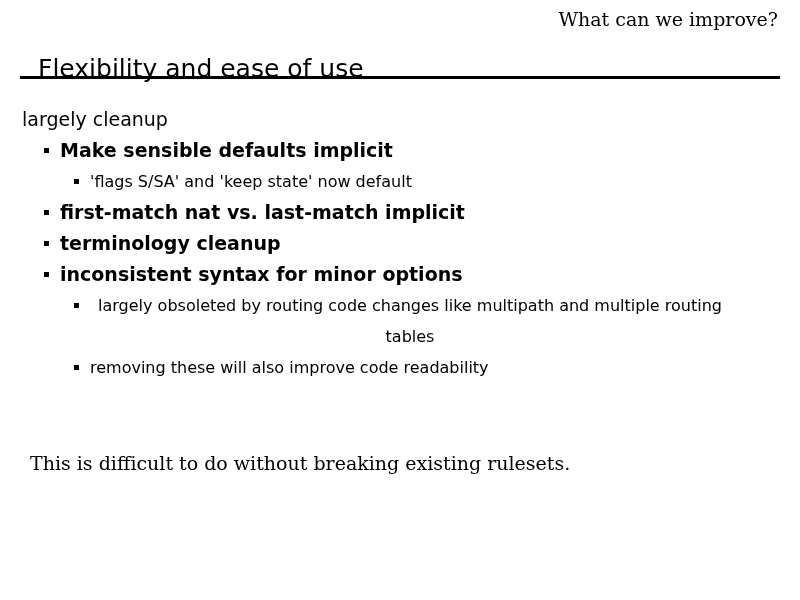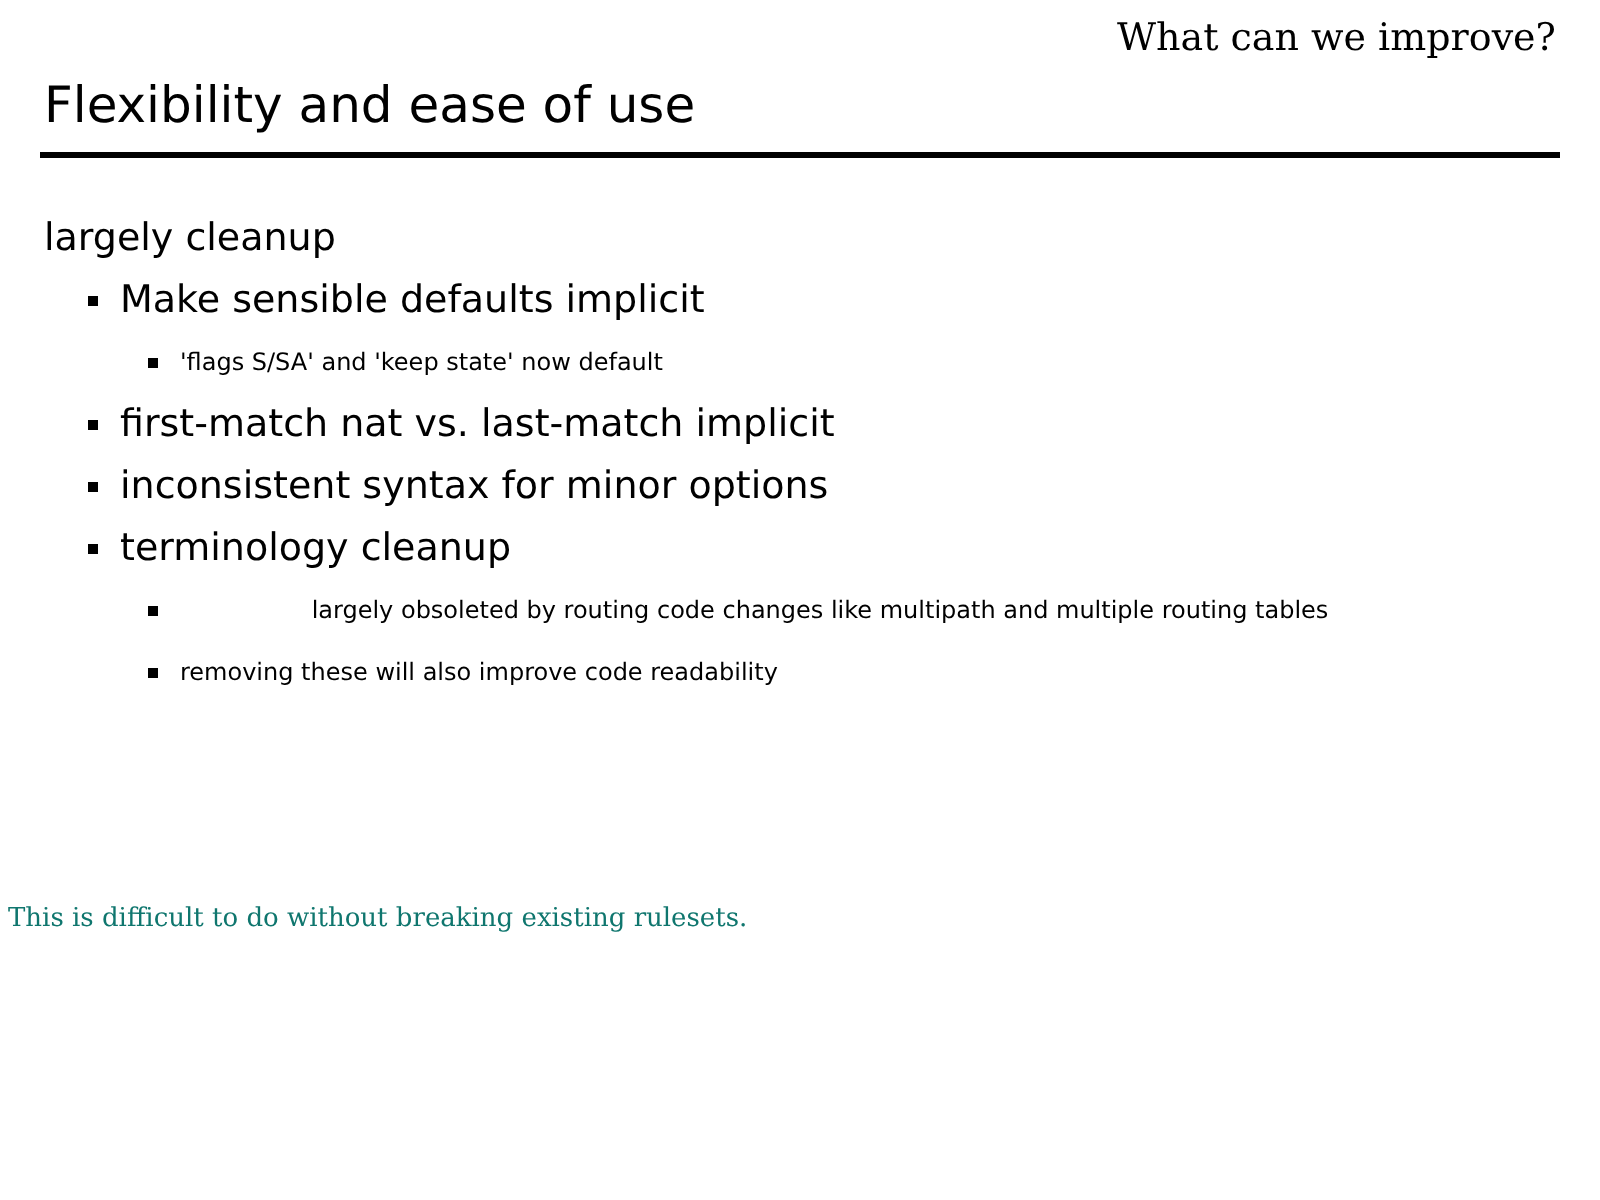"Flexibility and ease of use" .slide-title { margin: 0 -> 16px }
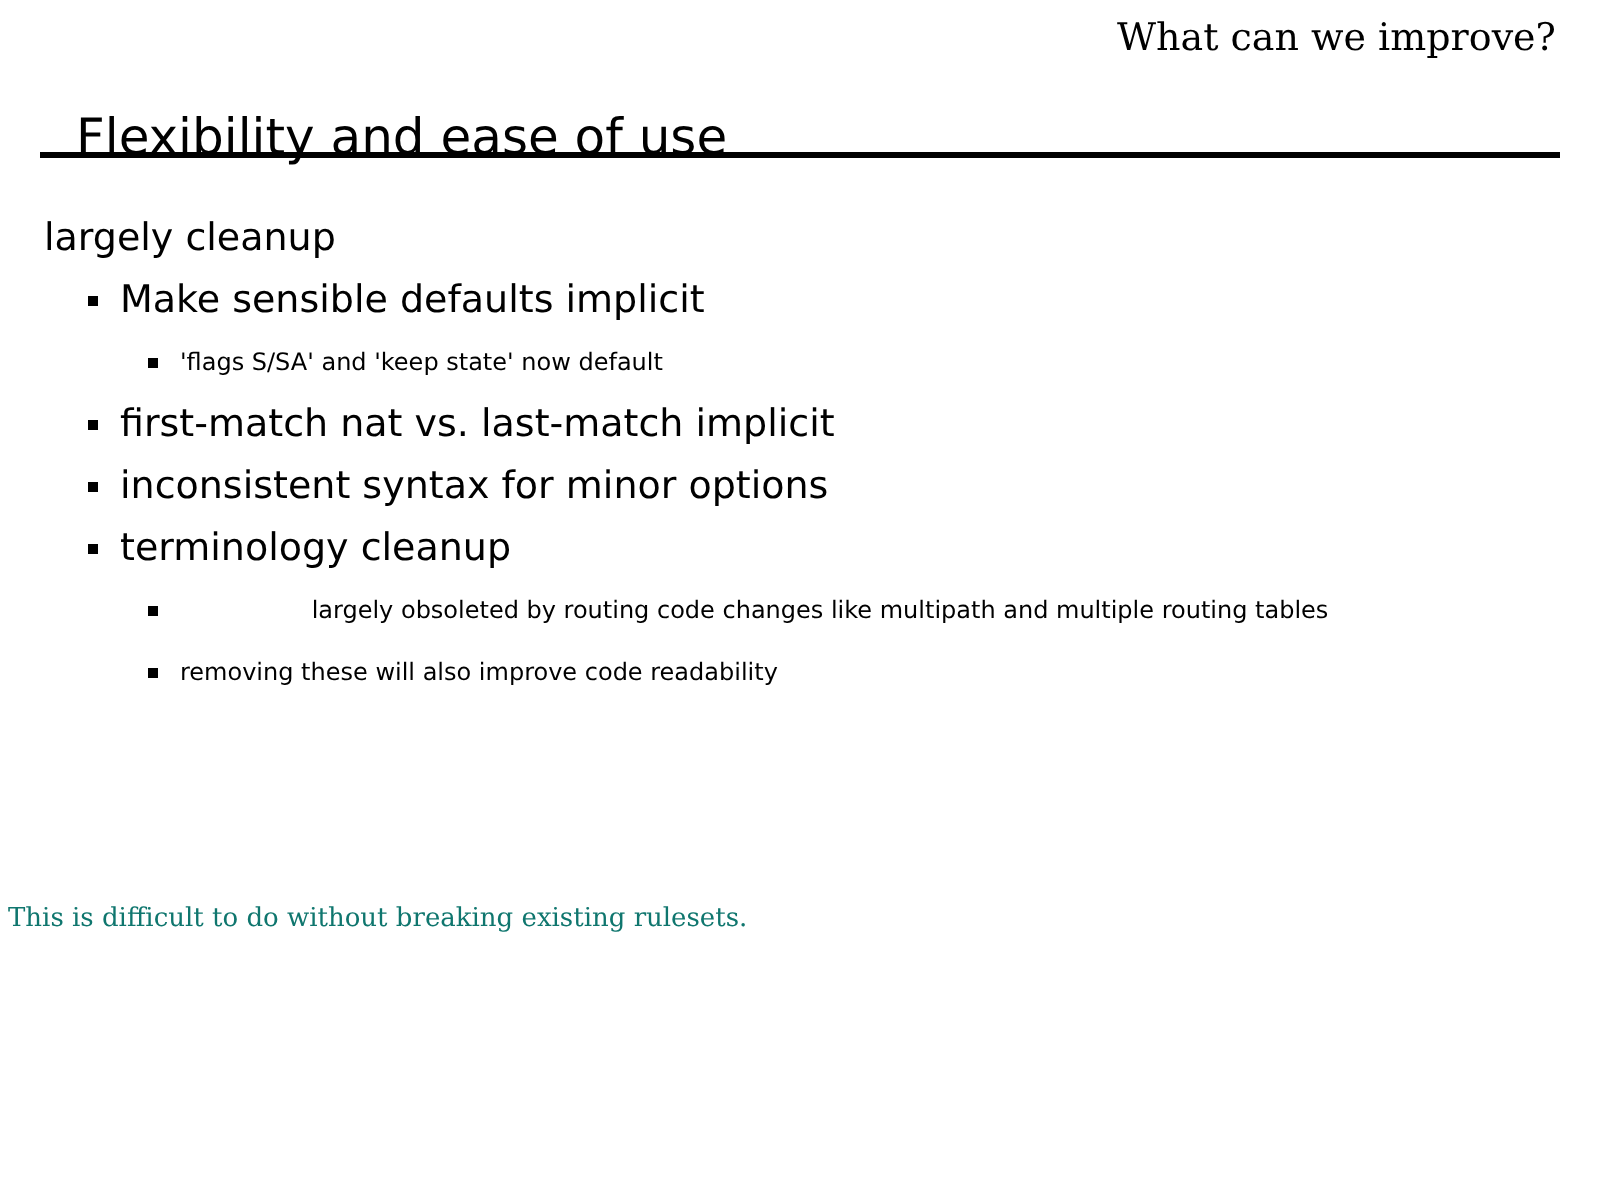"Make sensible defaults implicit" .lvl1 { font-weight: none -> bold }
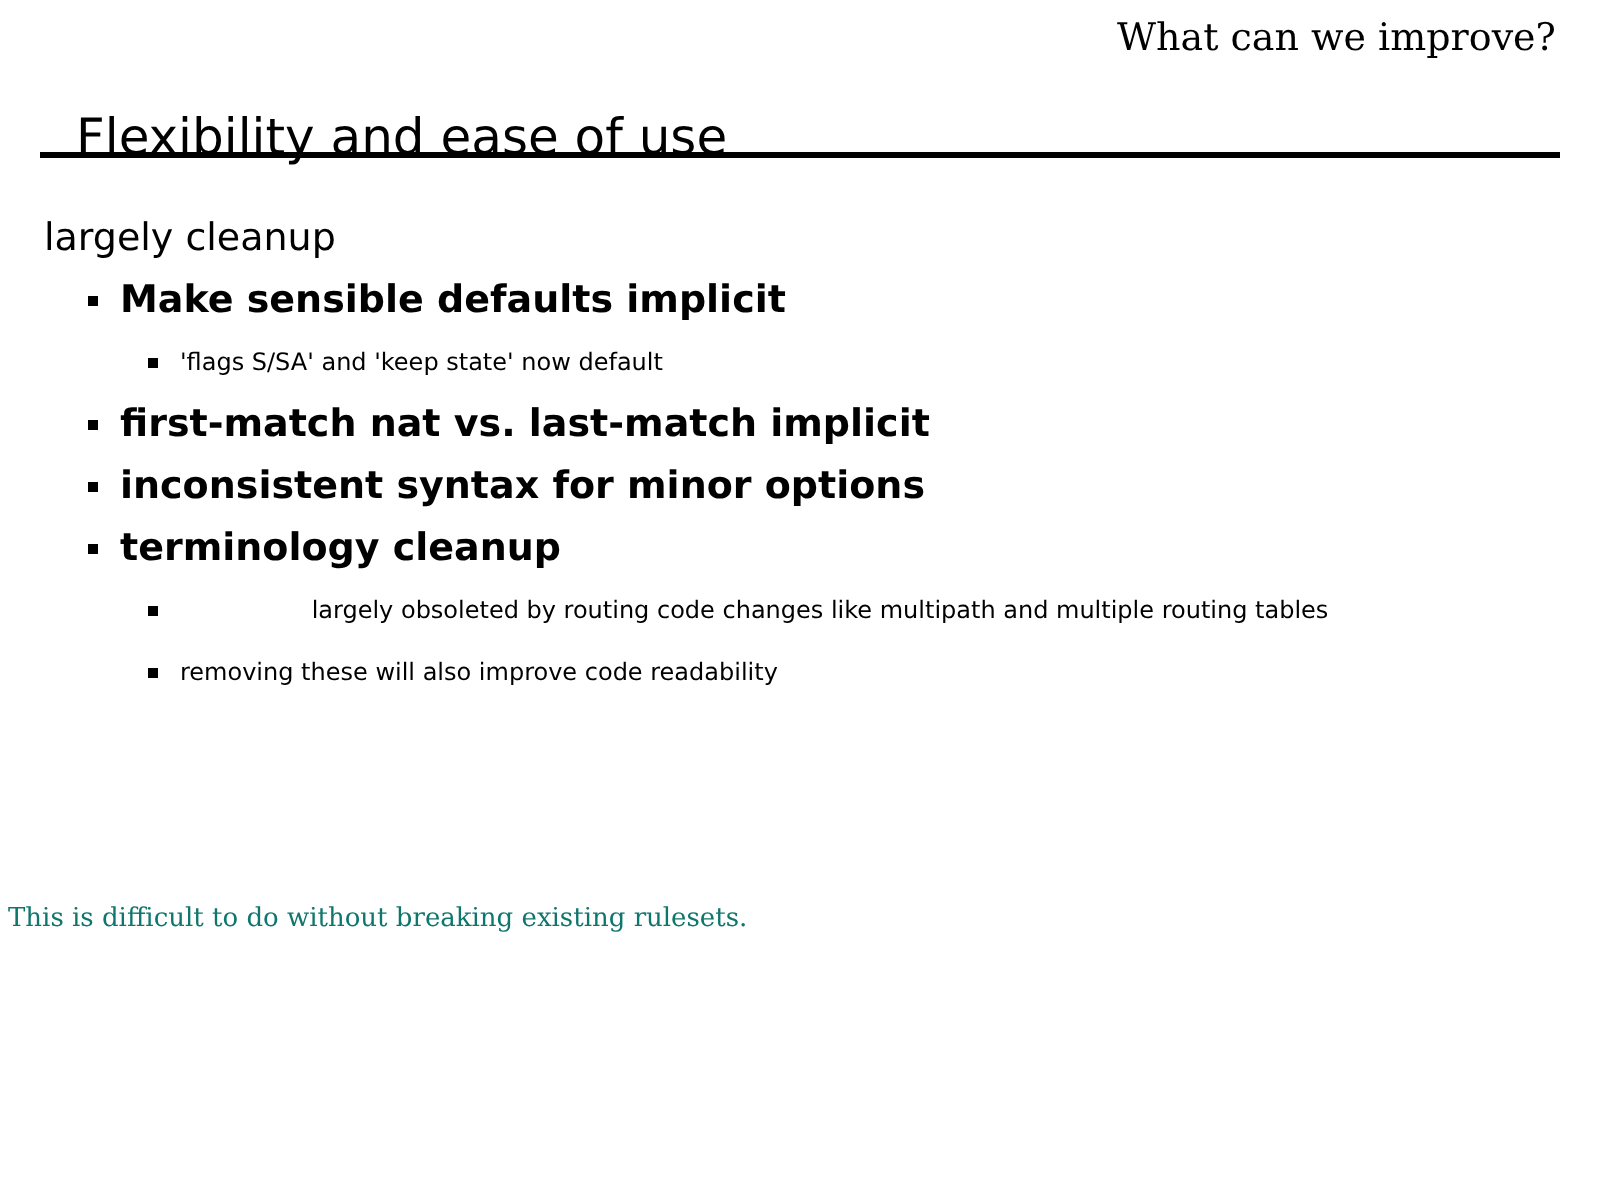"'flags S/SA' and 'keep state'" .lvl2 { font-size: 12px -> 16px }
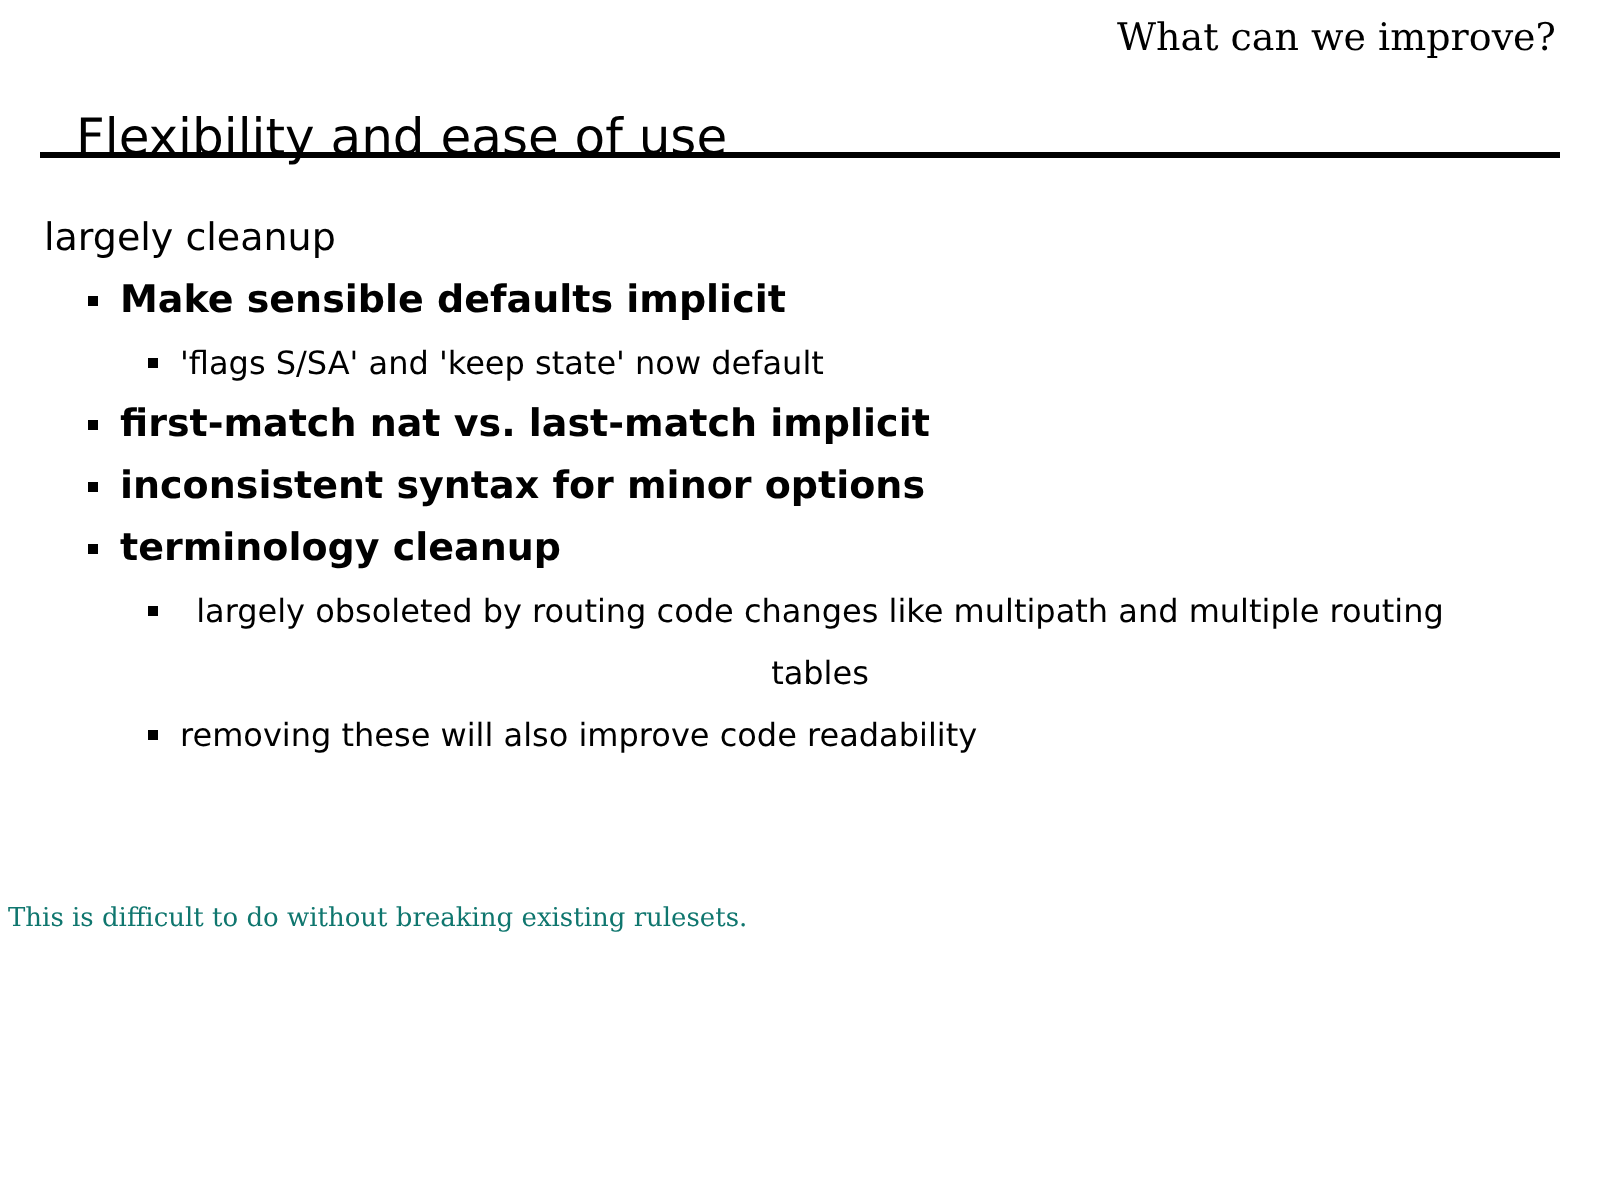"inconsistent syntax for minor options" div.lvl1 { order: before "terminology cleanup" -> after "terminology cleanup" }
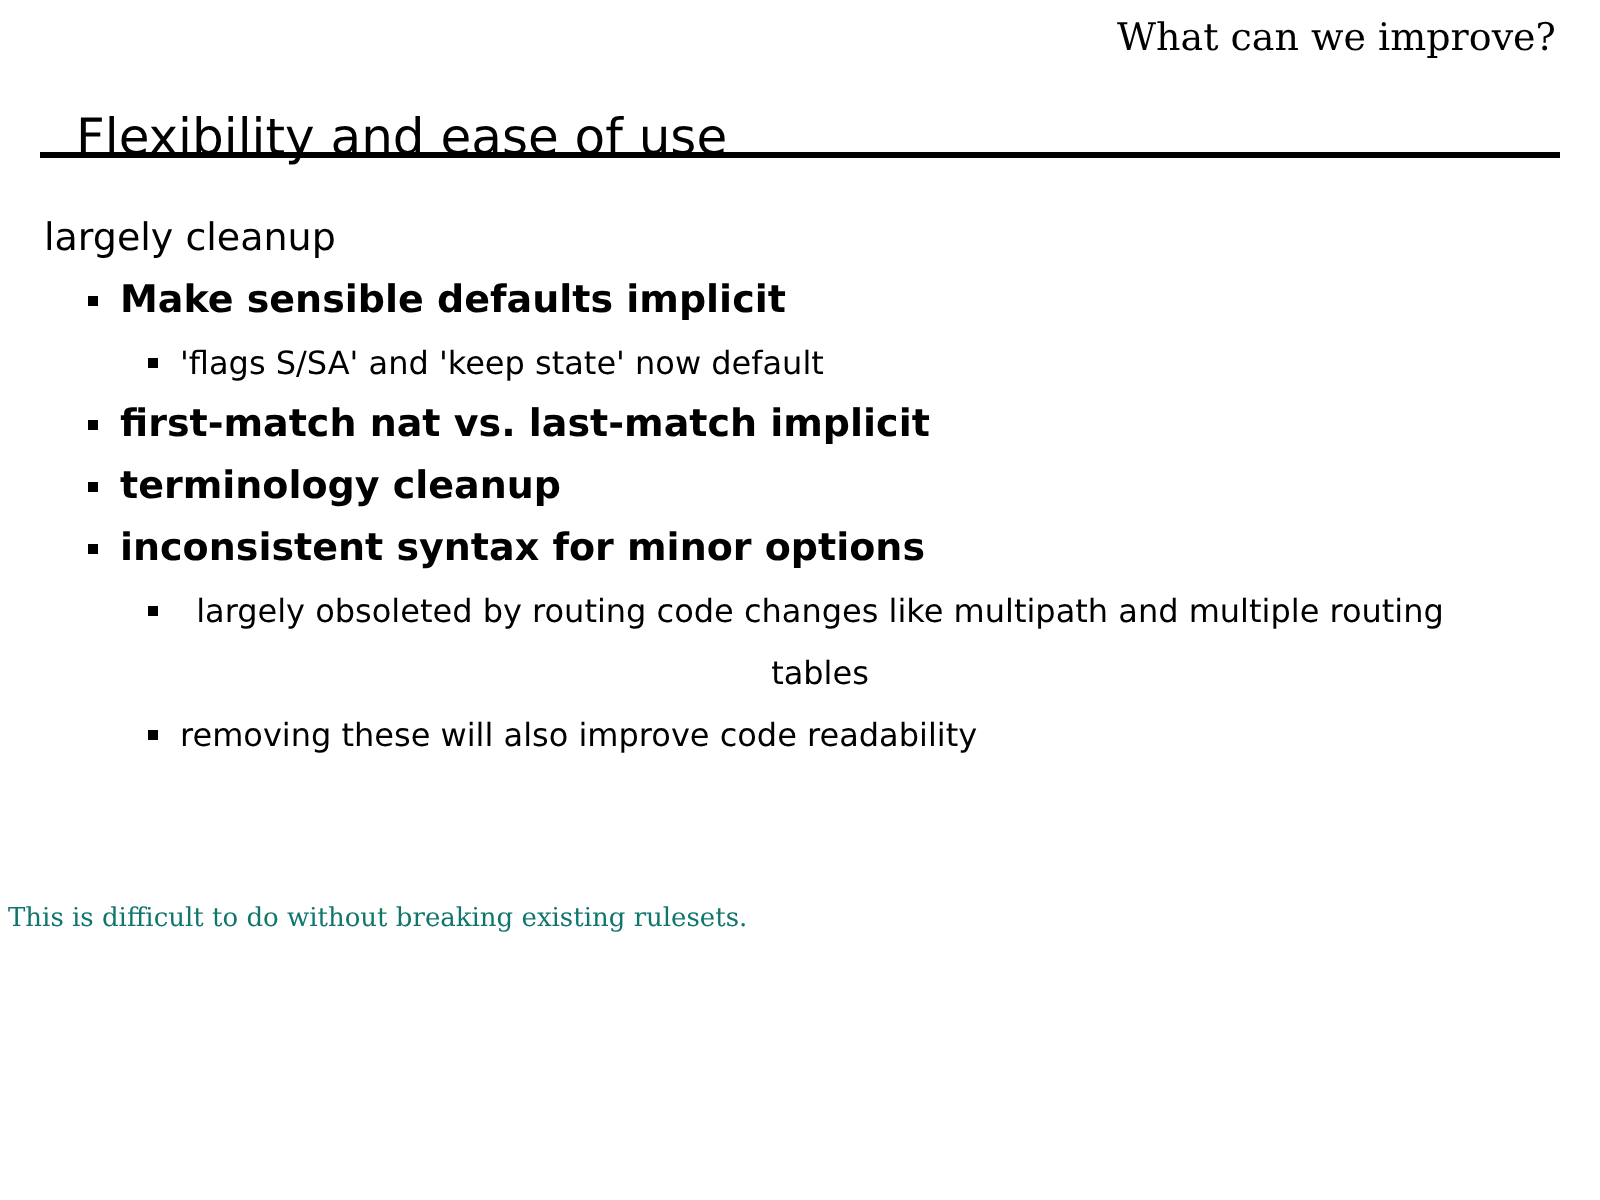"This is difficult to do" .closing { color: #0f766e -> #000000; font-size: 13px -> 19px; left: 4px -> 30px }
